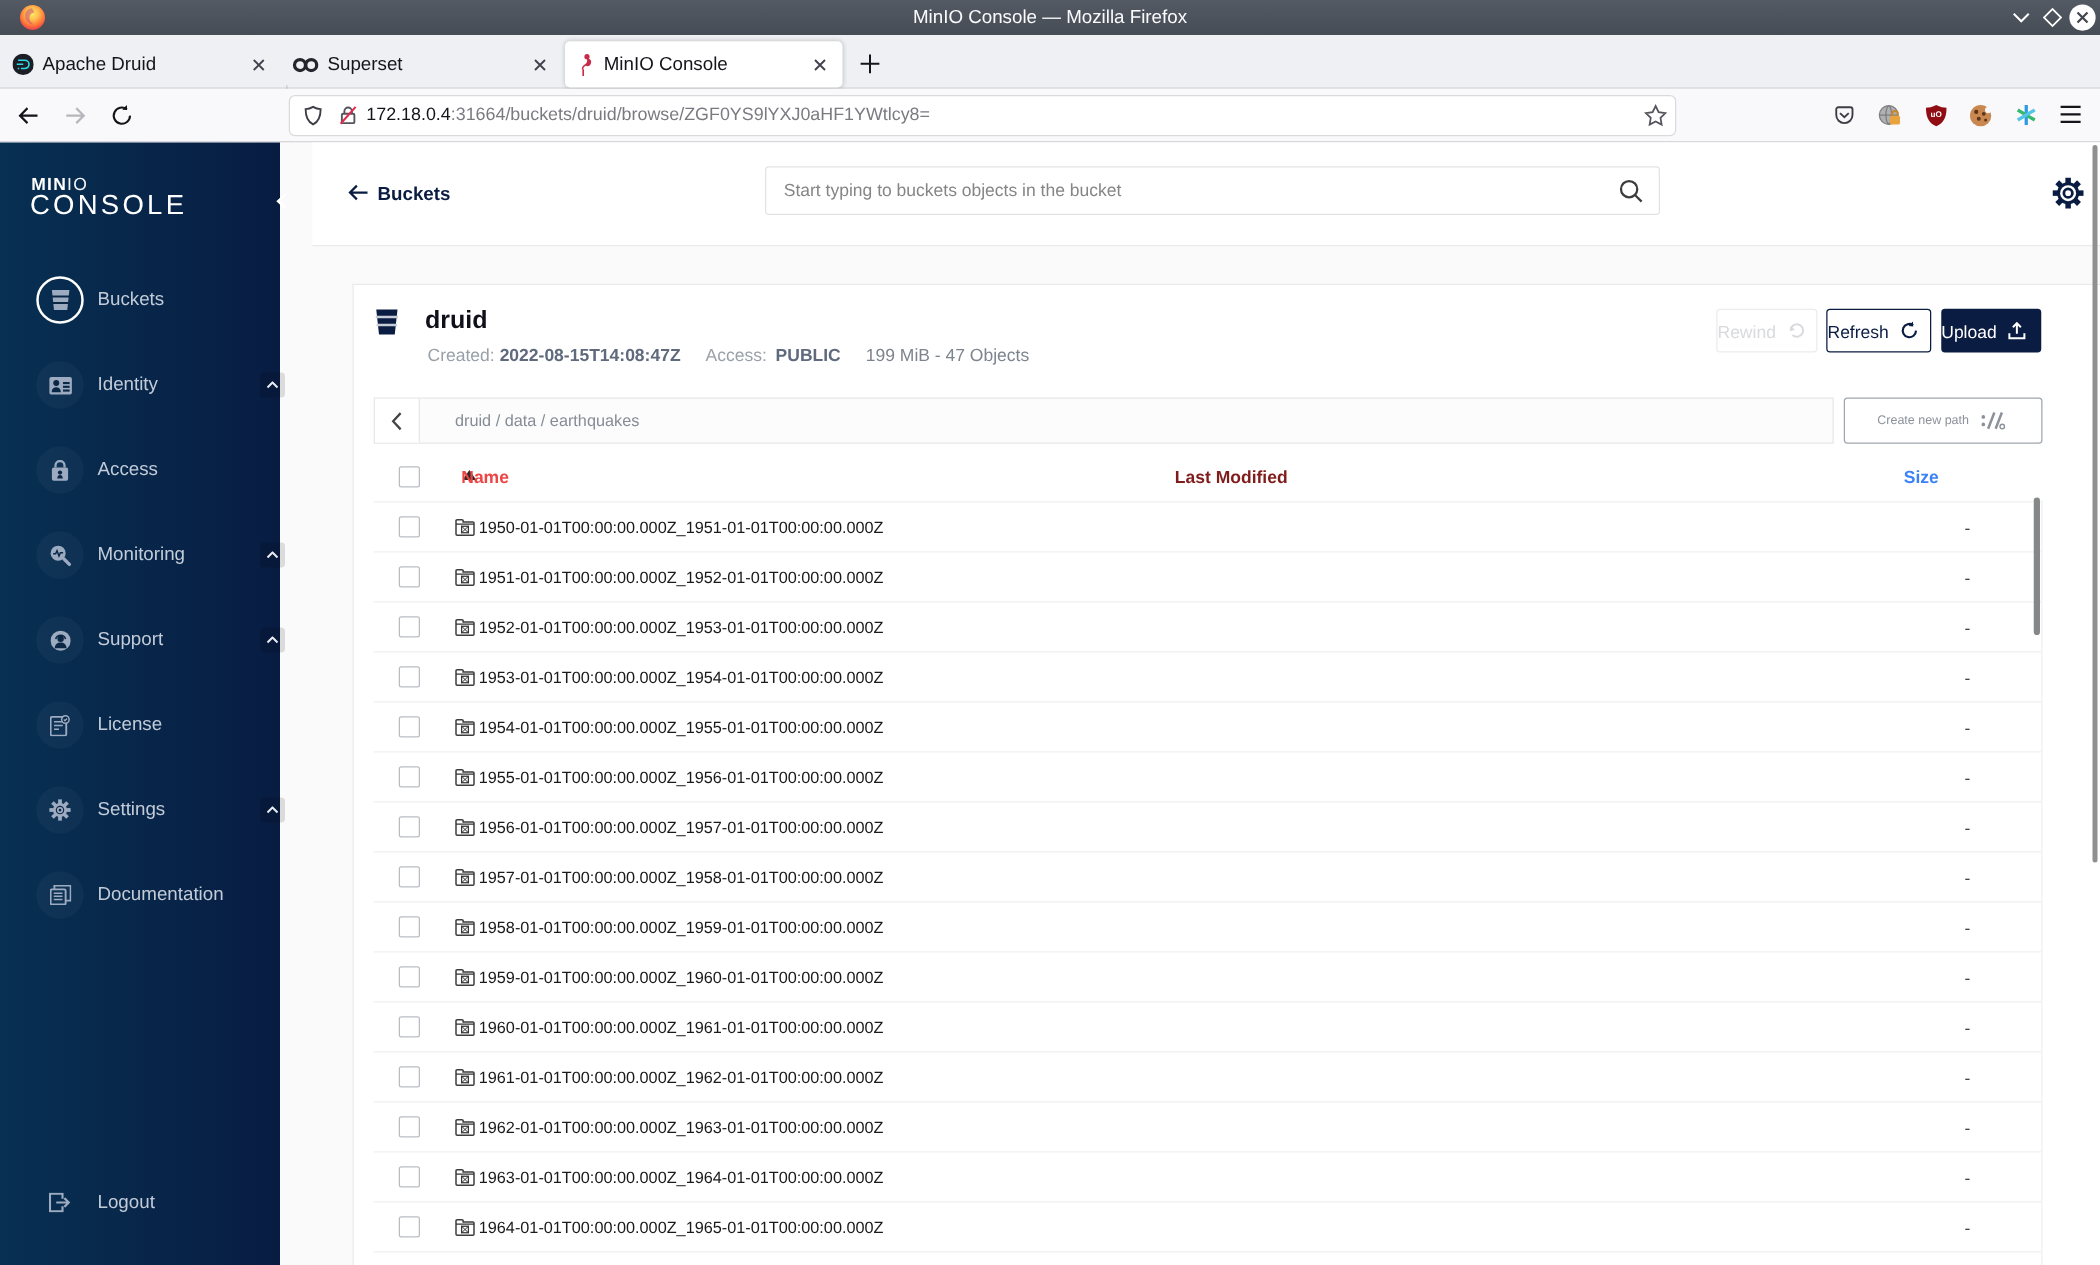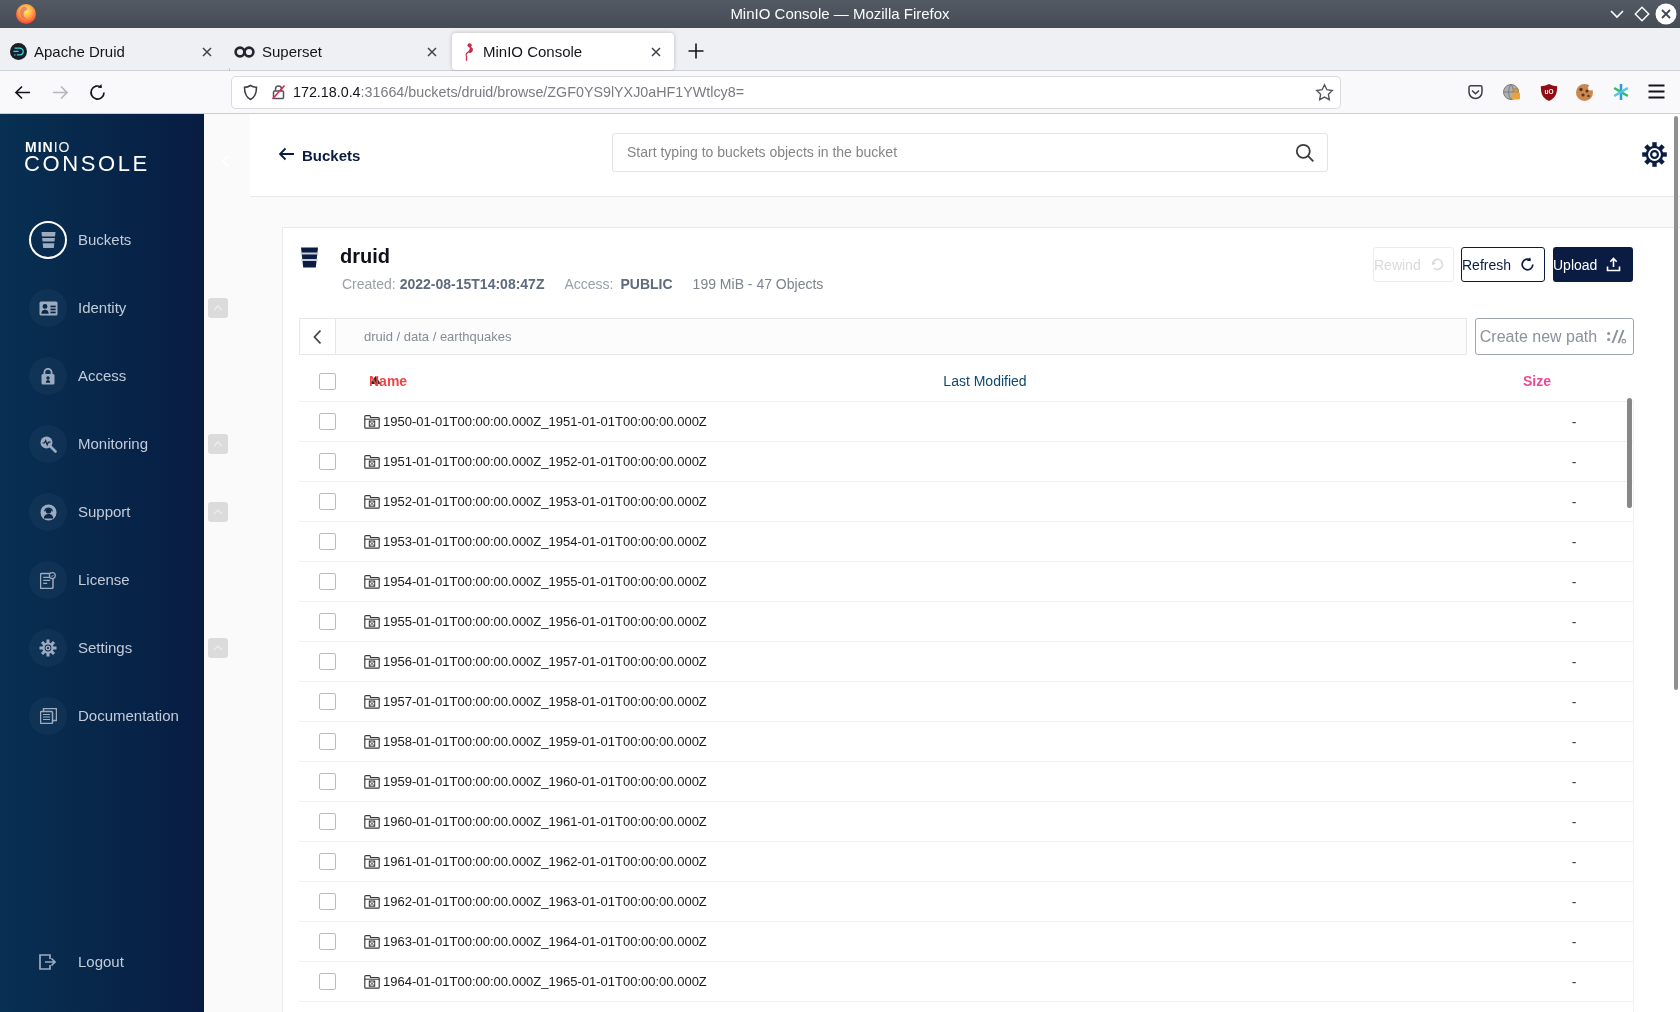"MINIO" #sidebar { width: 204px -> 224px }
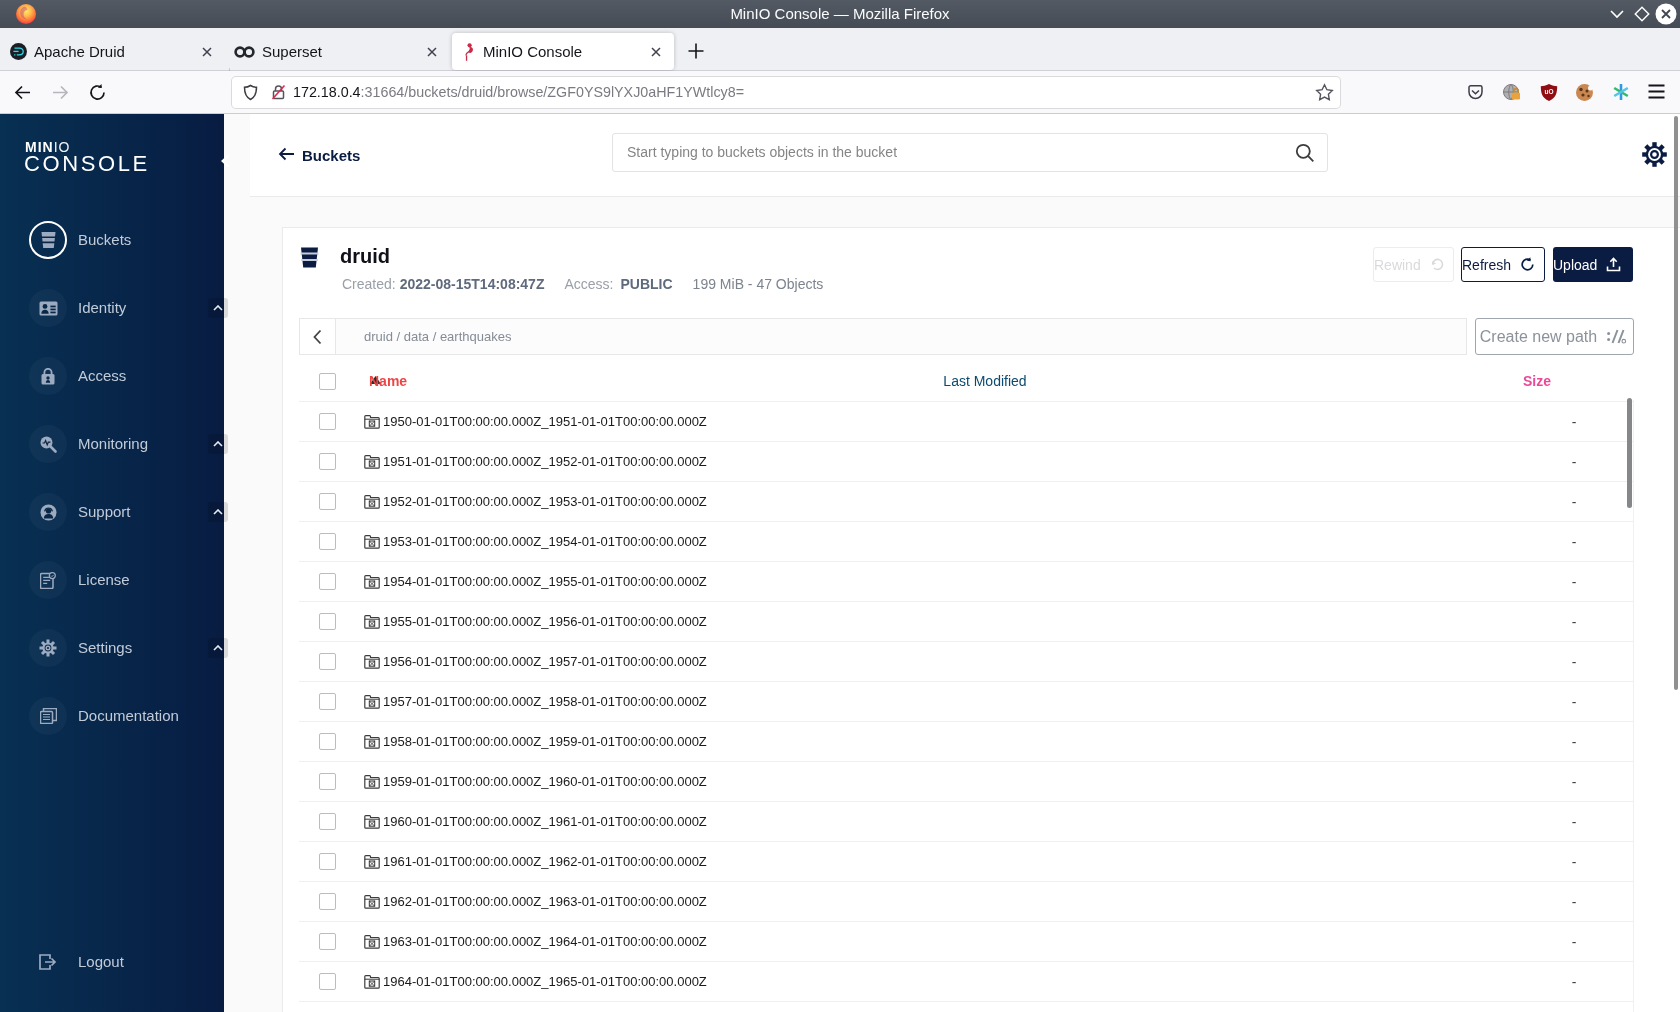"Create new path" #newpath { font-size: 16px -> 10px }
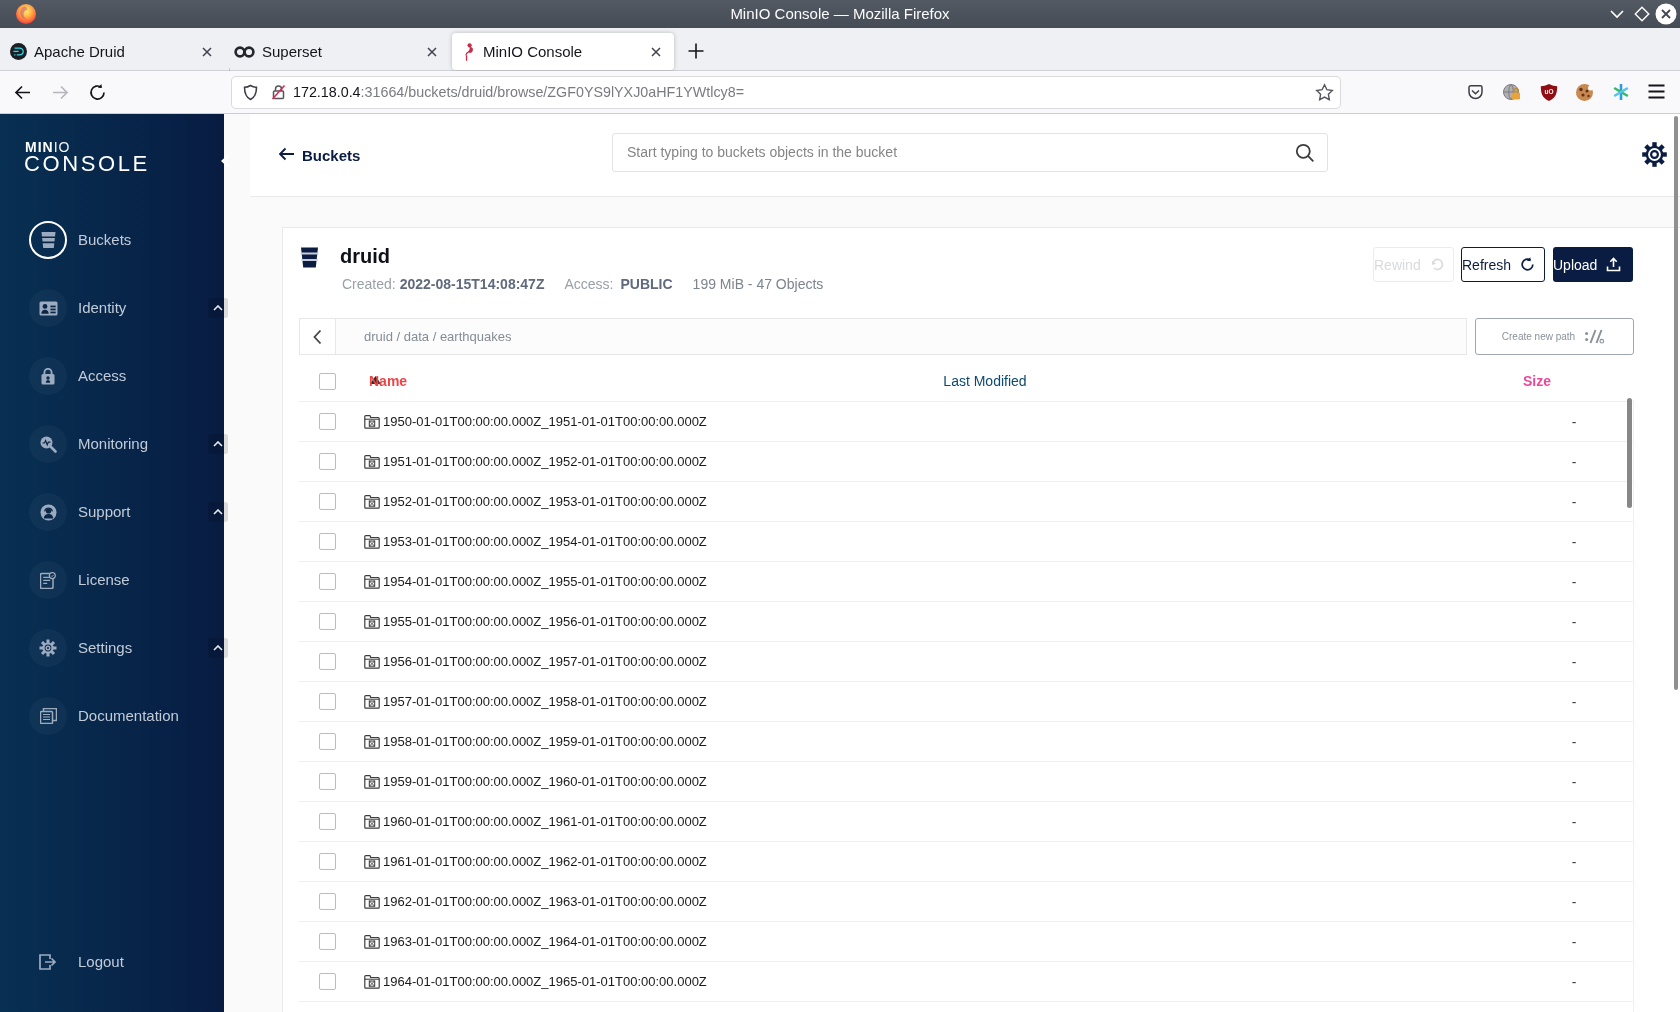"Last Modified" div.abs { color: #0c4a6e -> #7f1d1d; font-weight: normal -> bold }
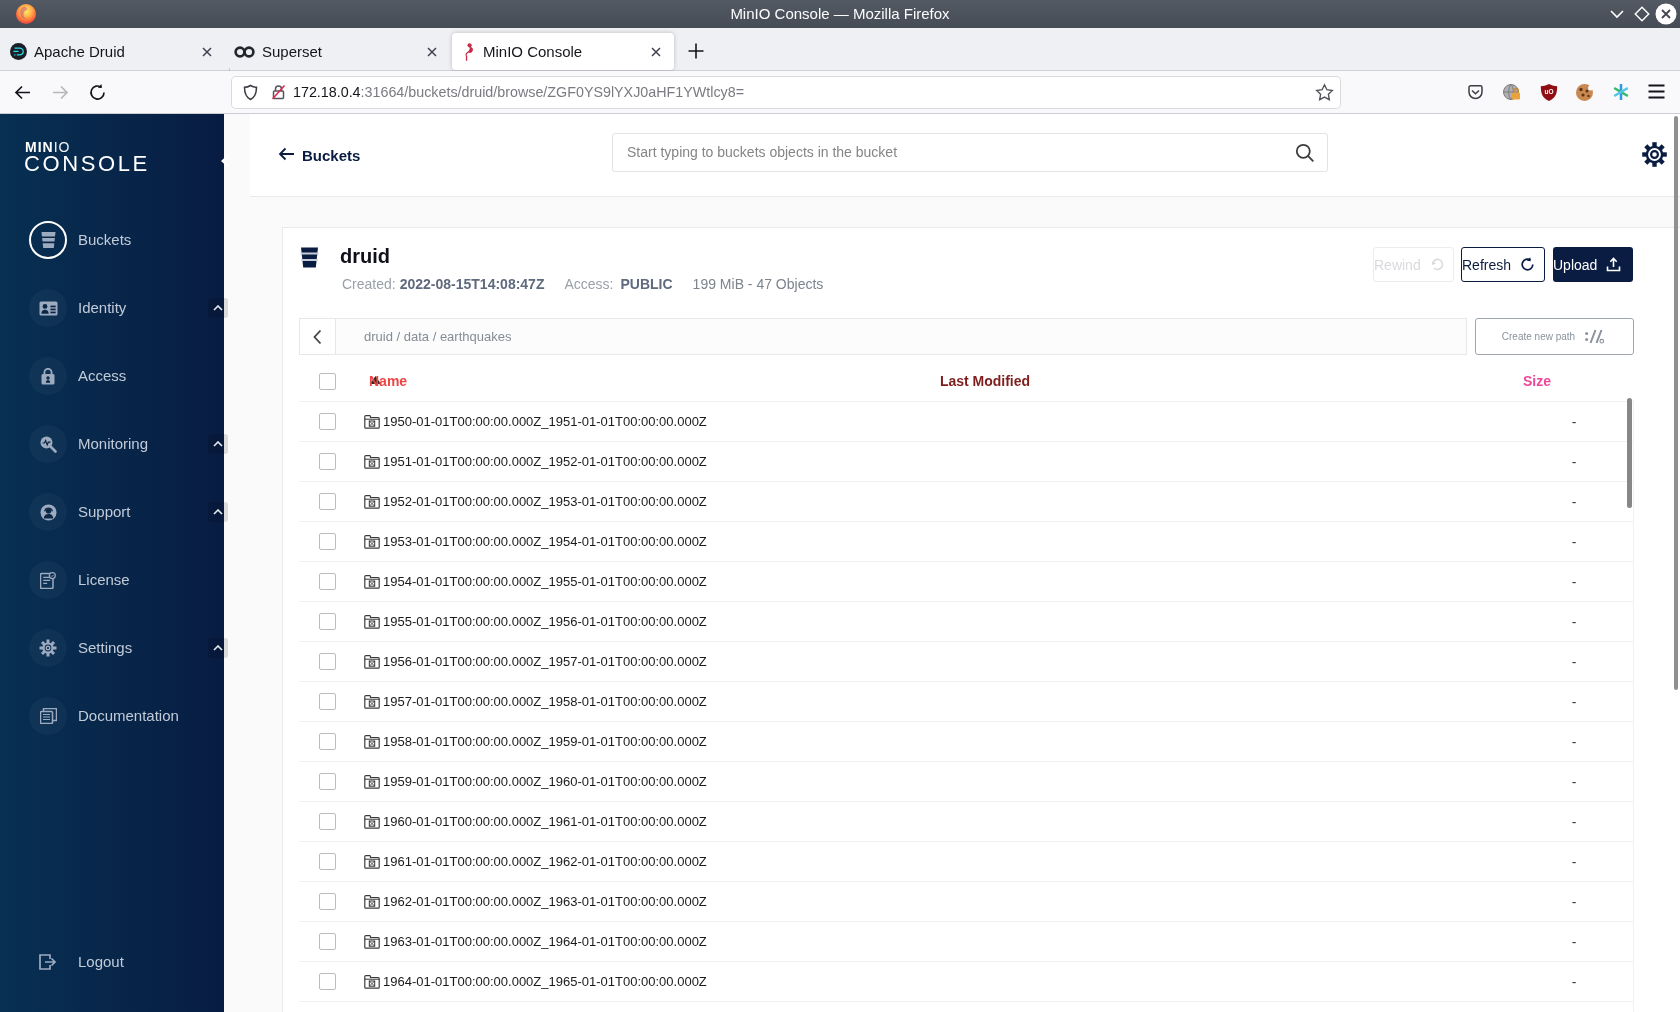"Size" div.abs { color: #ec4899 -> #3b82f6 }
